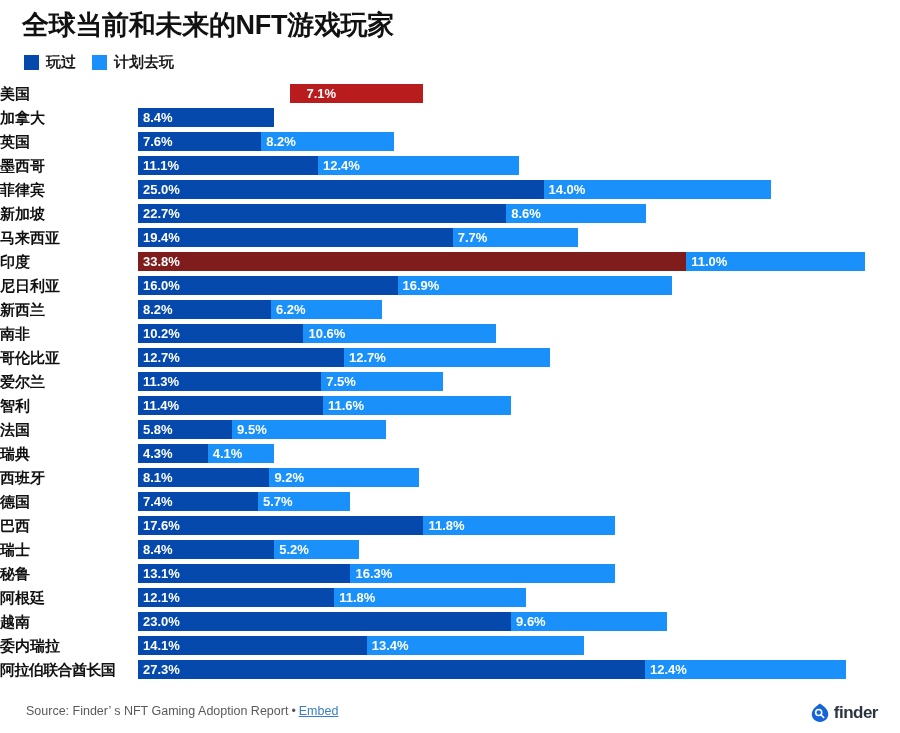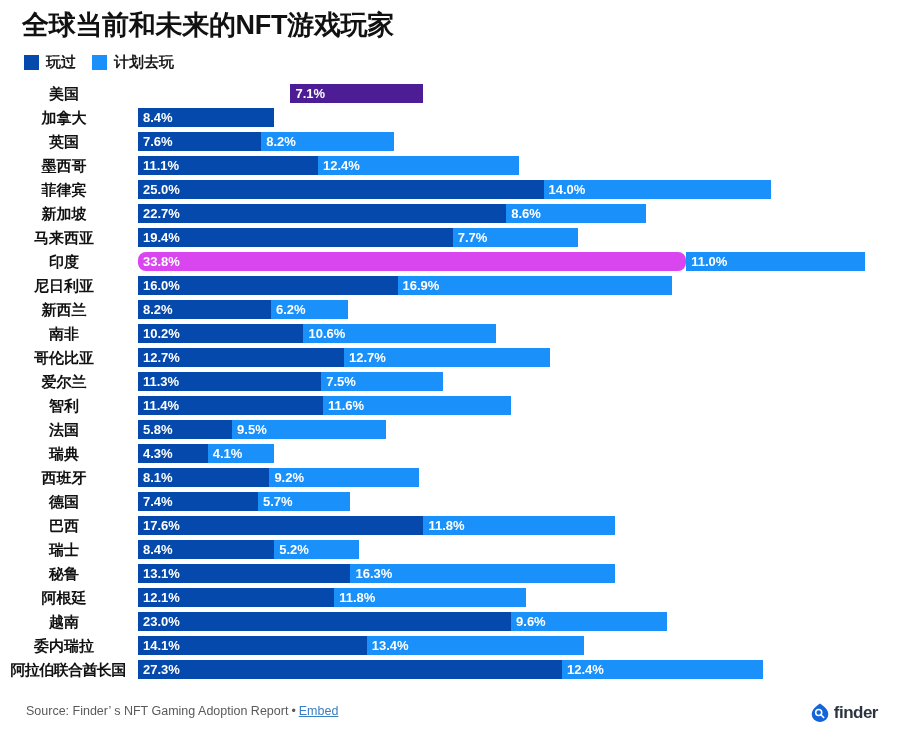"美国" .row-label { text-align: center -> left }
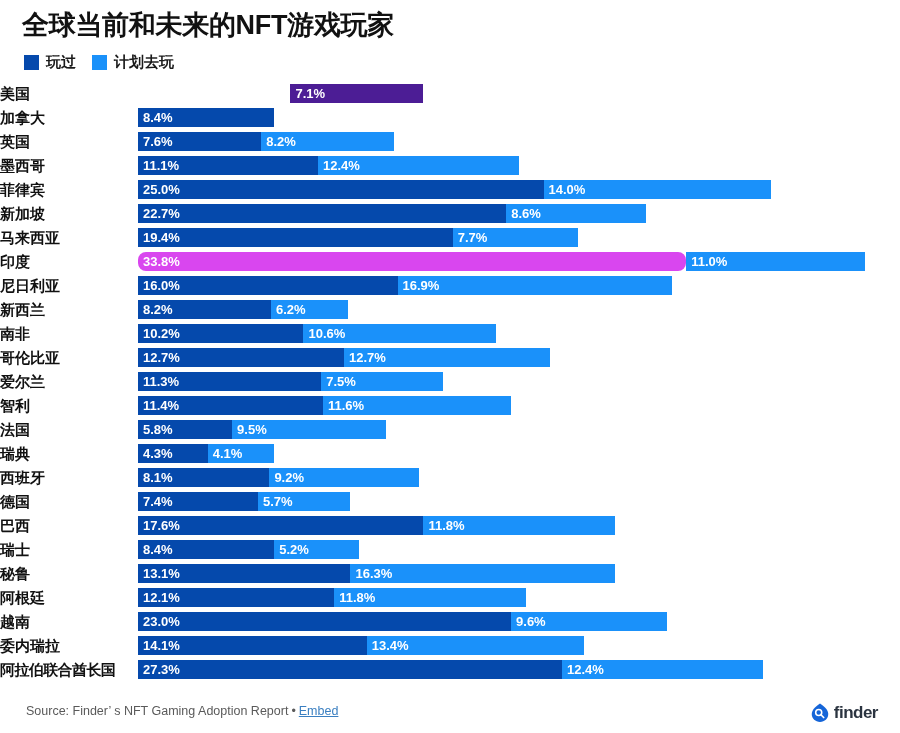"7.1%" div.seg { background: #4c1d95 -> #b91c1c; padding-left: none -> 11px }
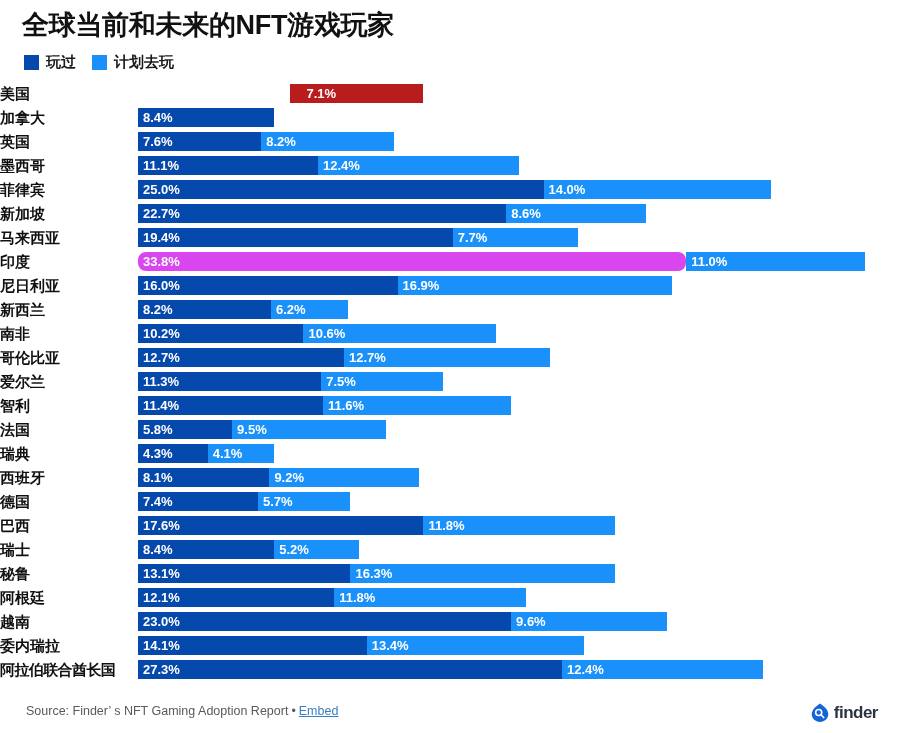"33.8%" div.seg { background: #d946ef -> #7f1d1d; border-radius: 8px -> none }
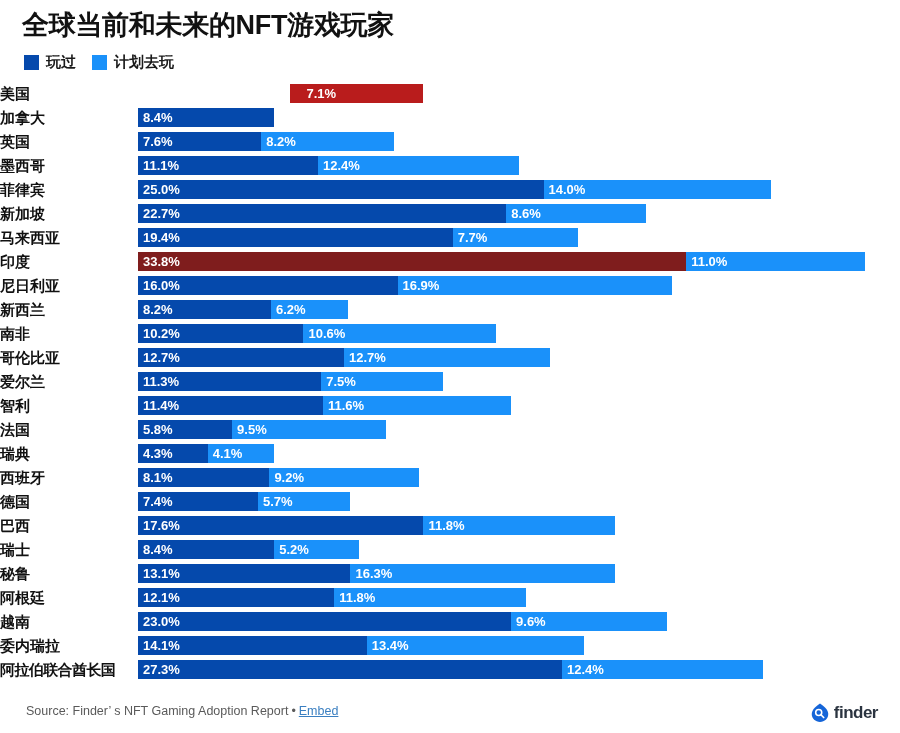"6.2%" div.seg { width: 77px -> 111px }
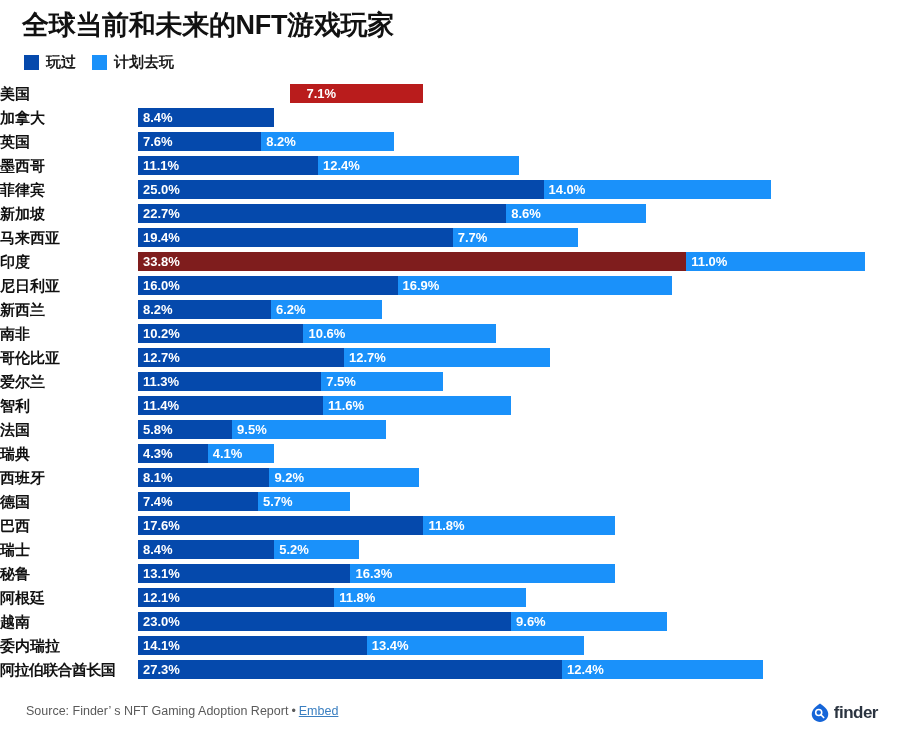"27.3%" div.seg { width: 424px -> 507px }
